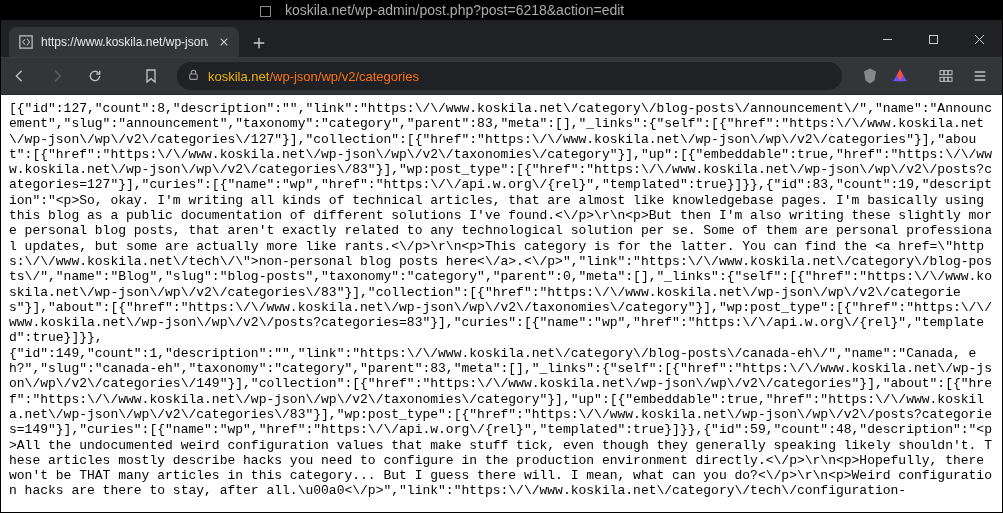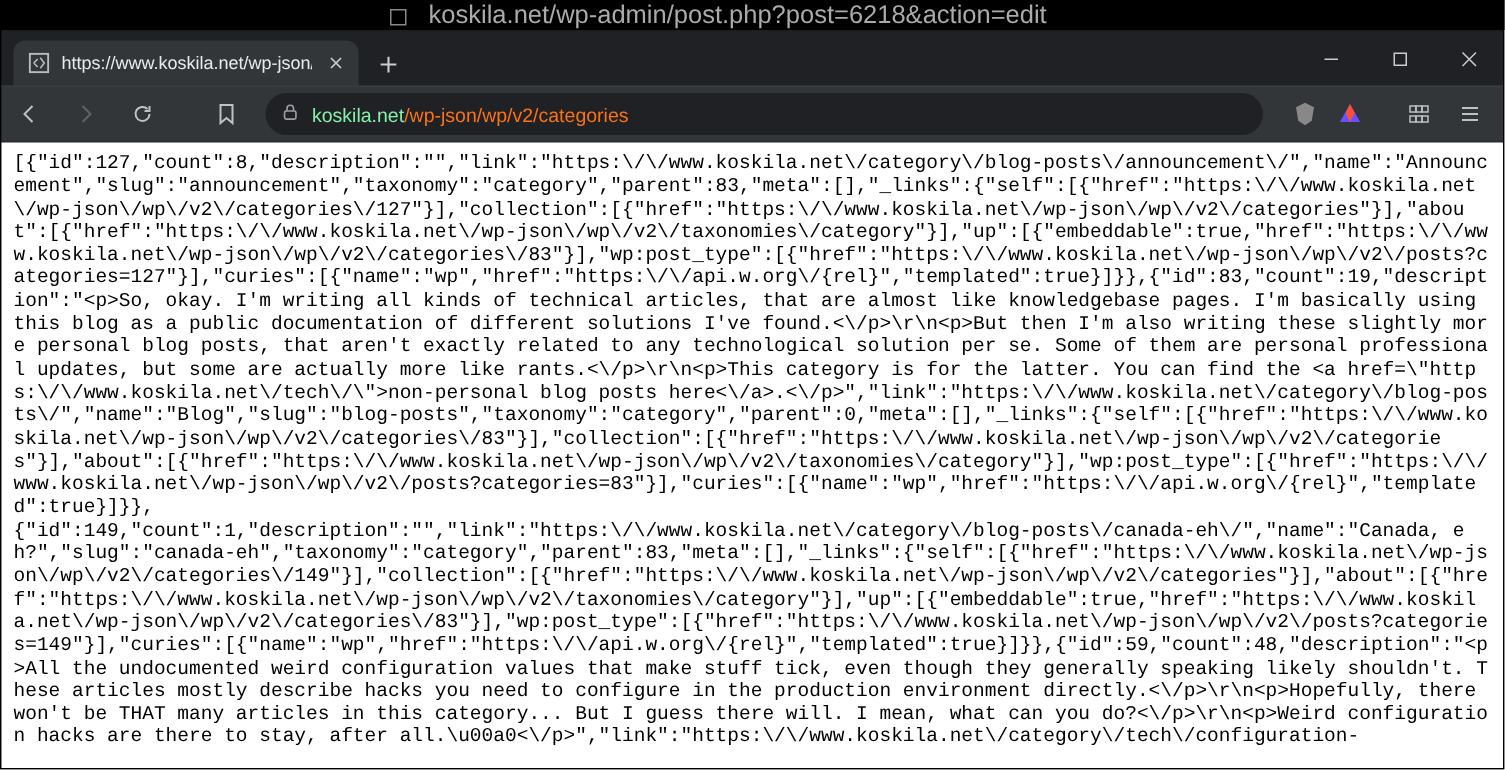"koskila.net/wp-admin/post.php?post=6218&" .another-window-hint { font-size: 17px -> 14px }
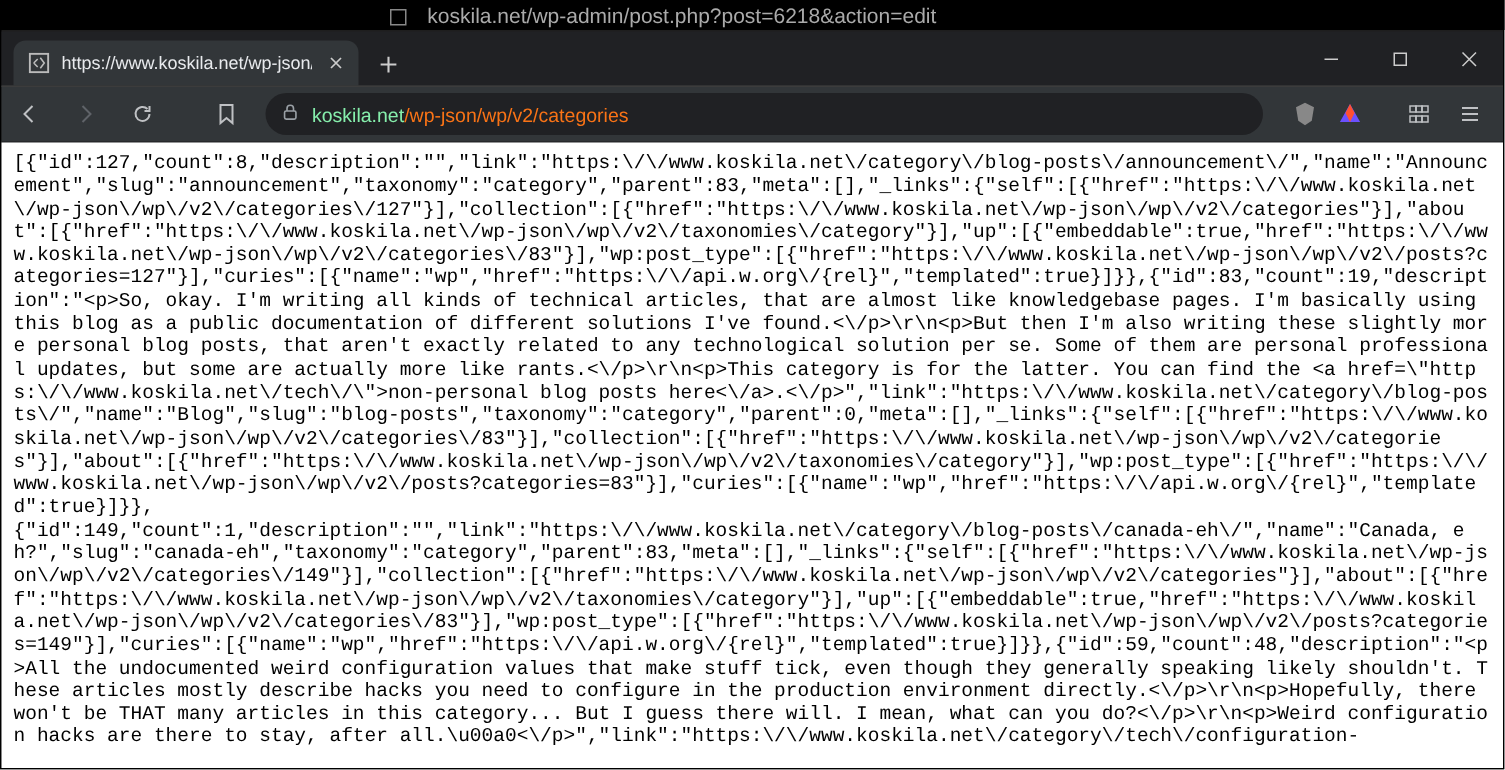"koskila.net" .urlbox .host { color: #86efac -> #eab308 }
